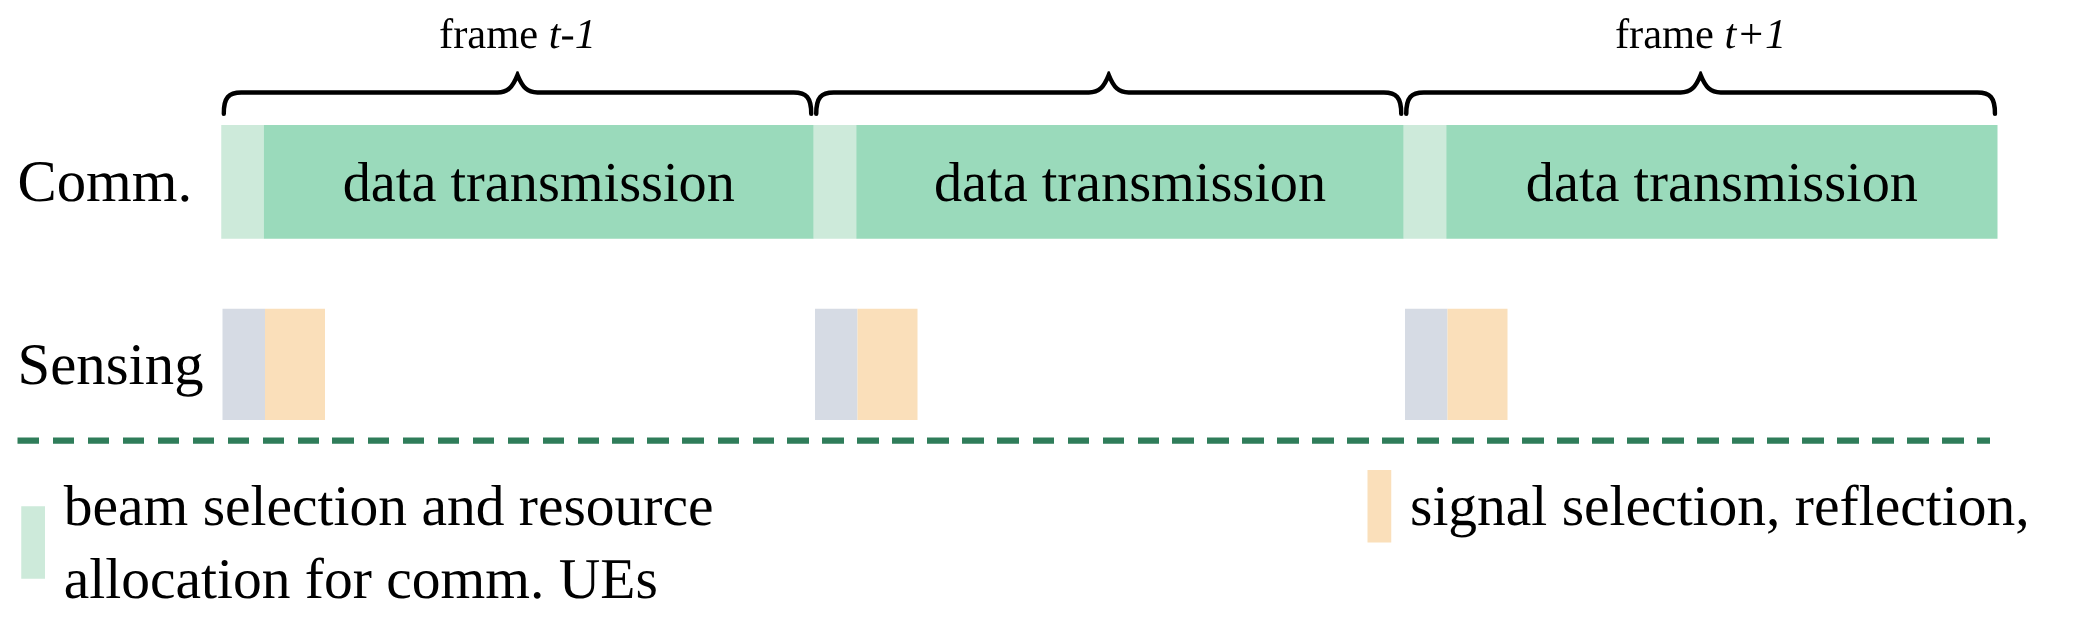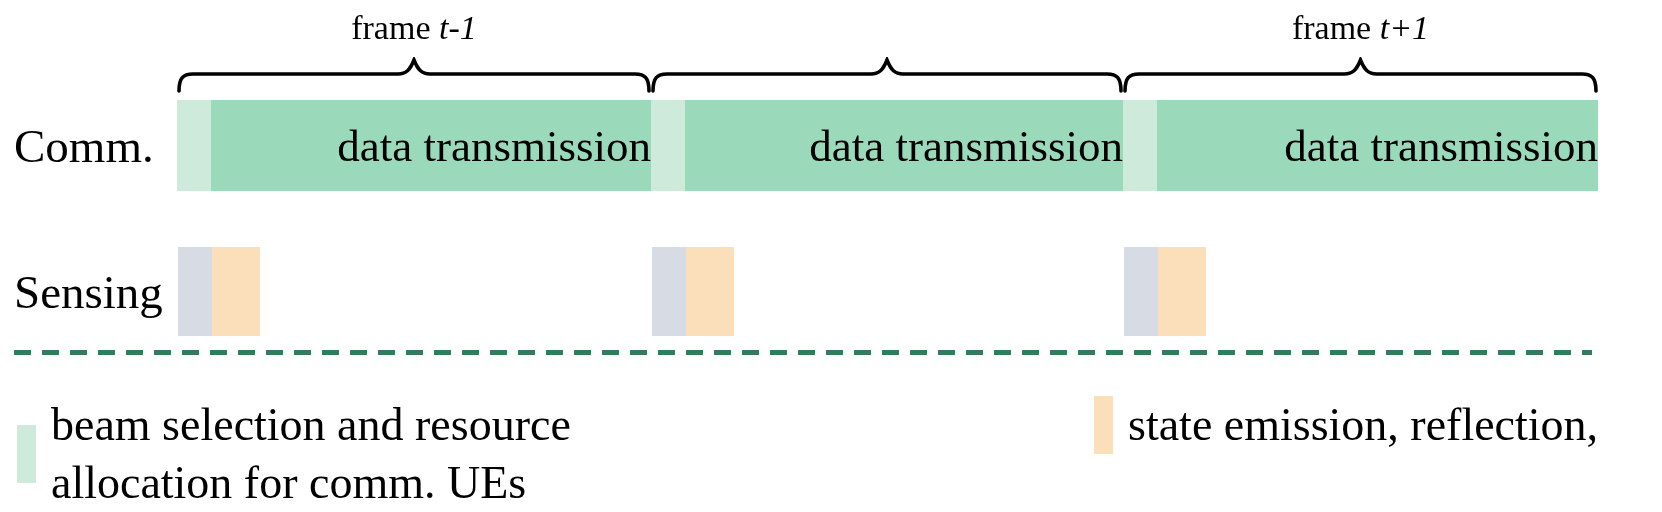"data transmission" .seg-dark { justify-content: flex-end -> center }
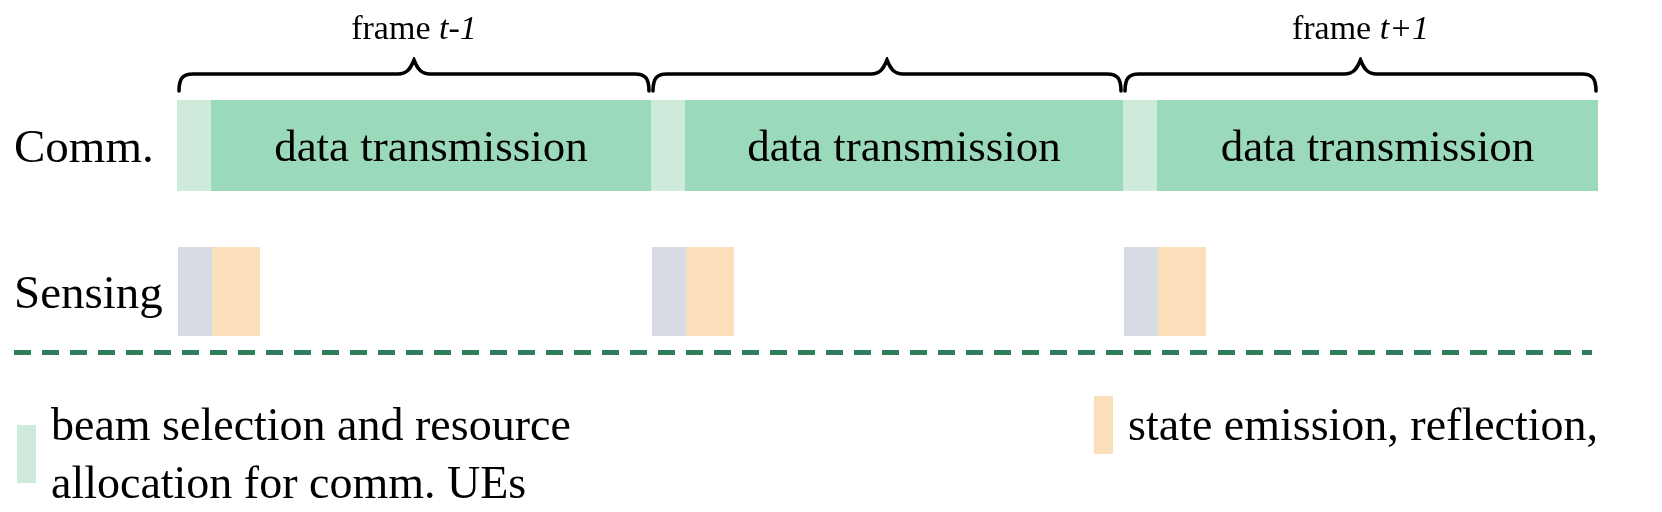"beam selection and resource" .legend-item { top: 396px -> 376px }
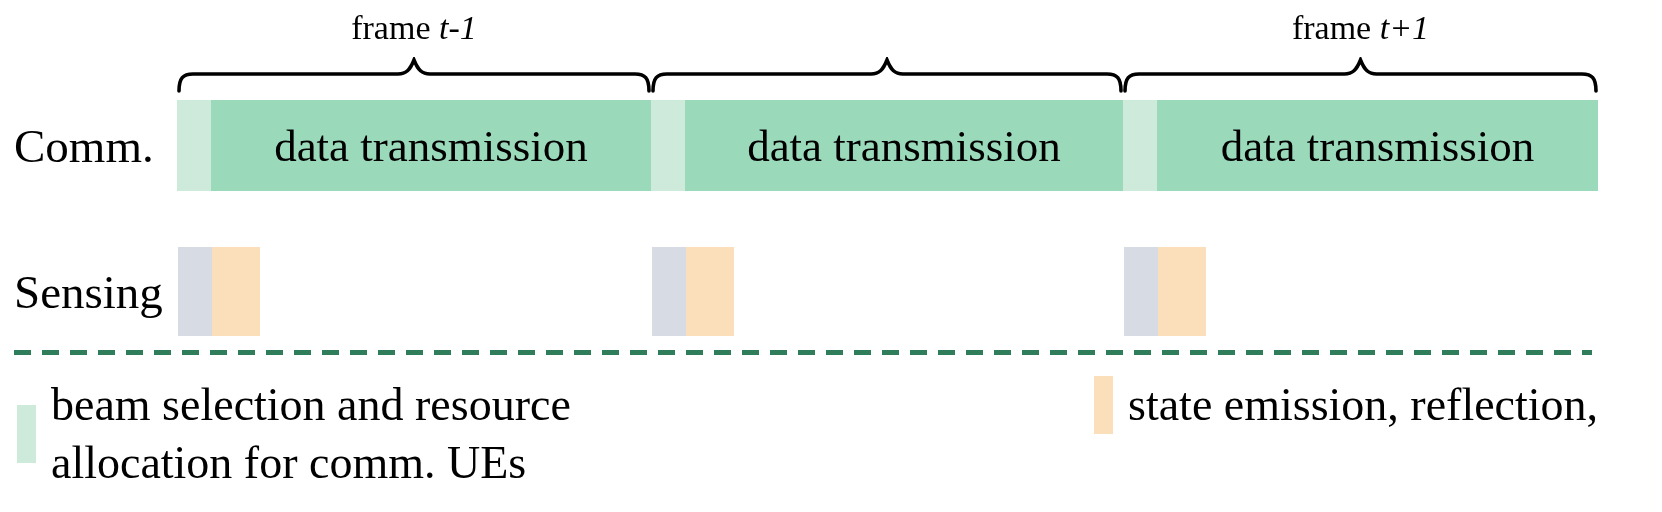"state emission, reflection," div { text: state emission -> signal selection }
